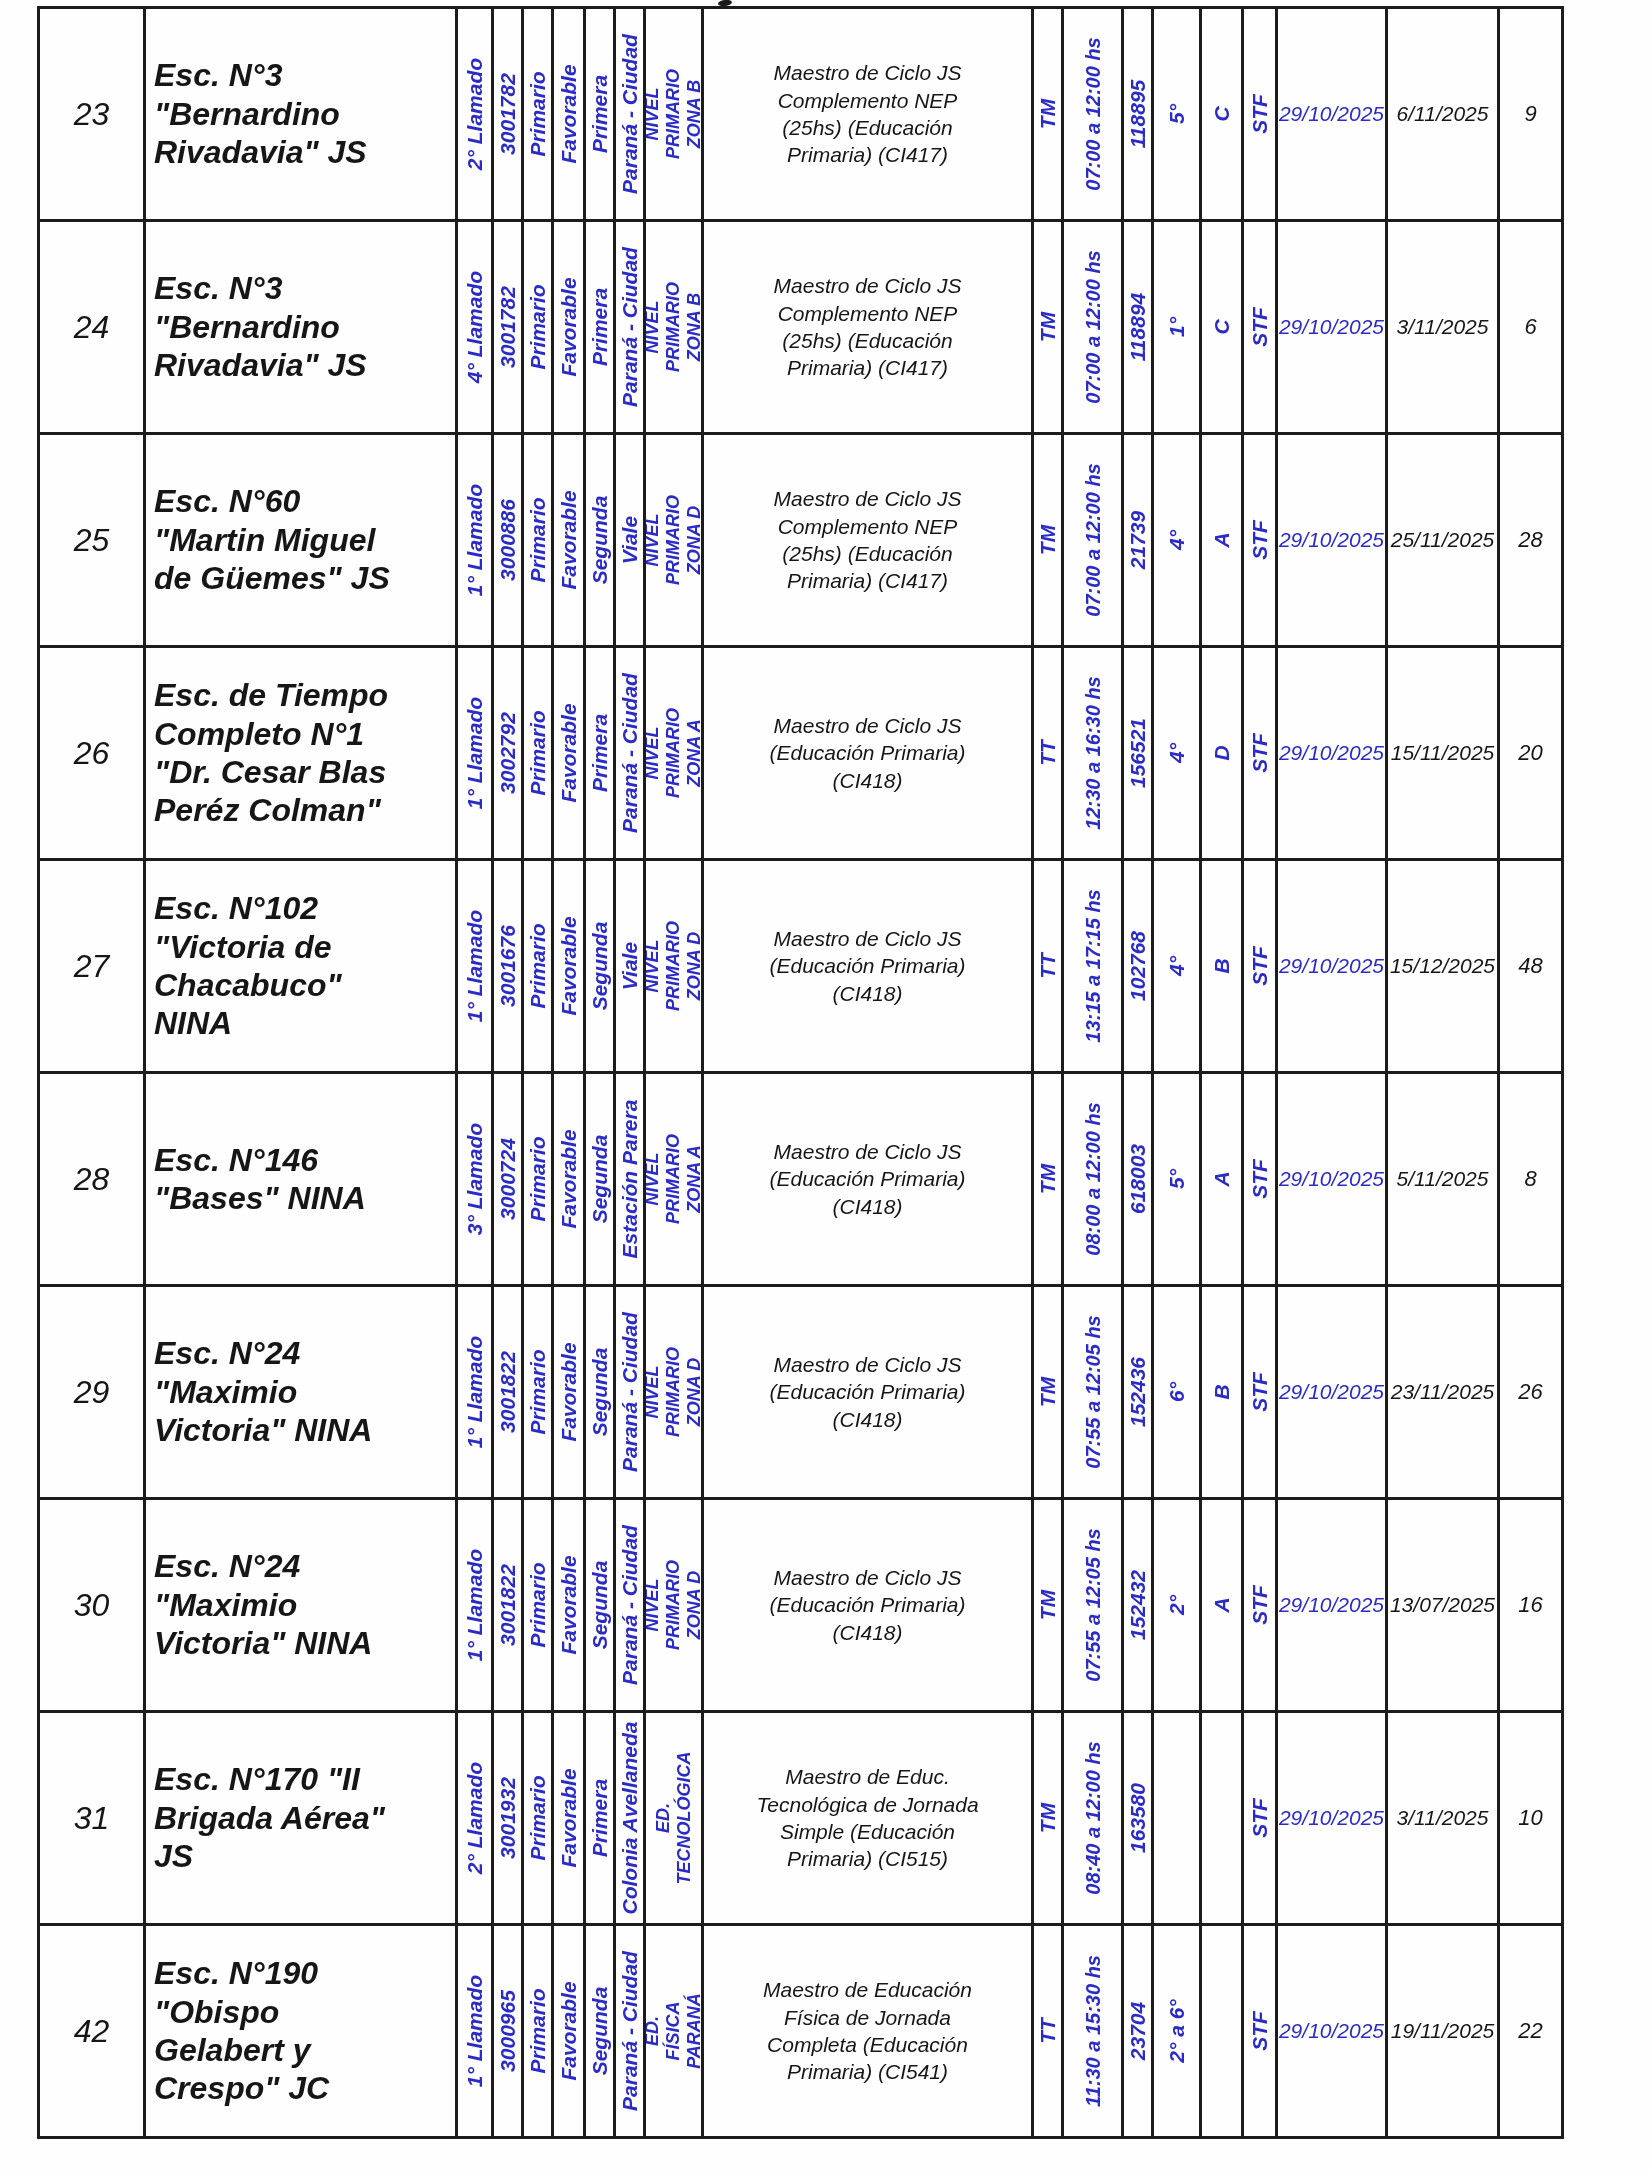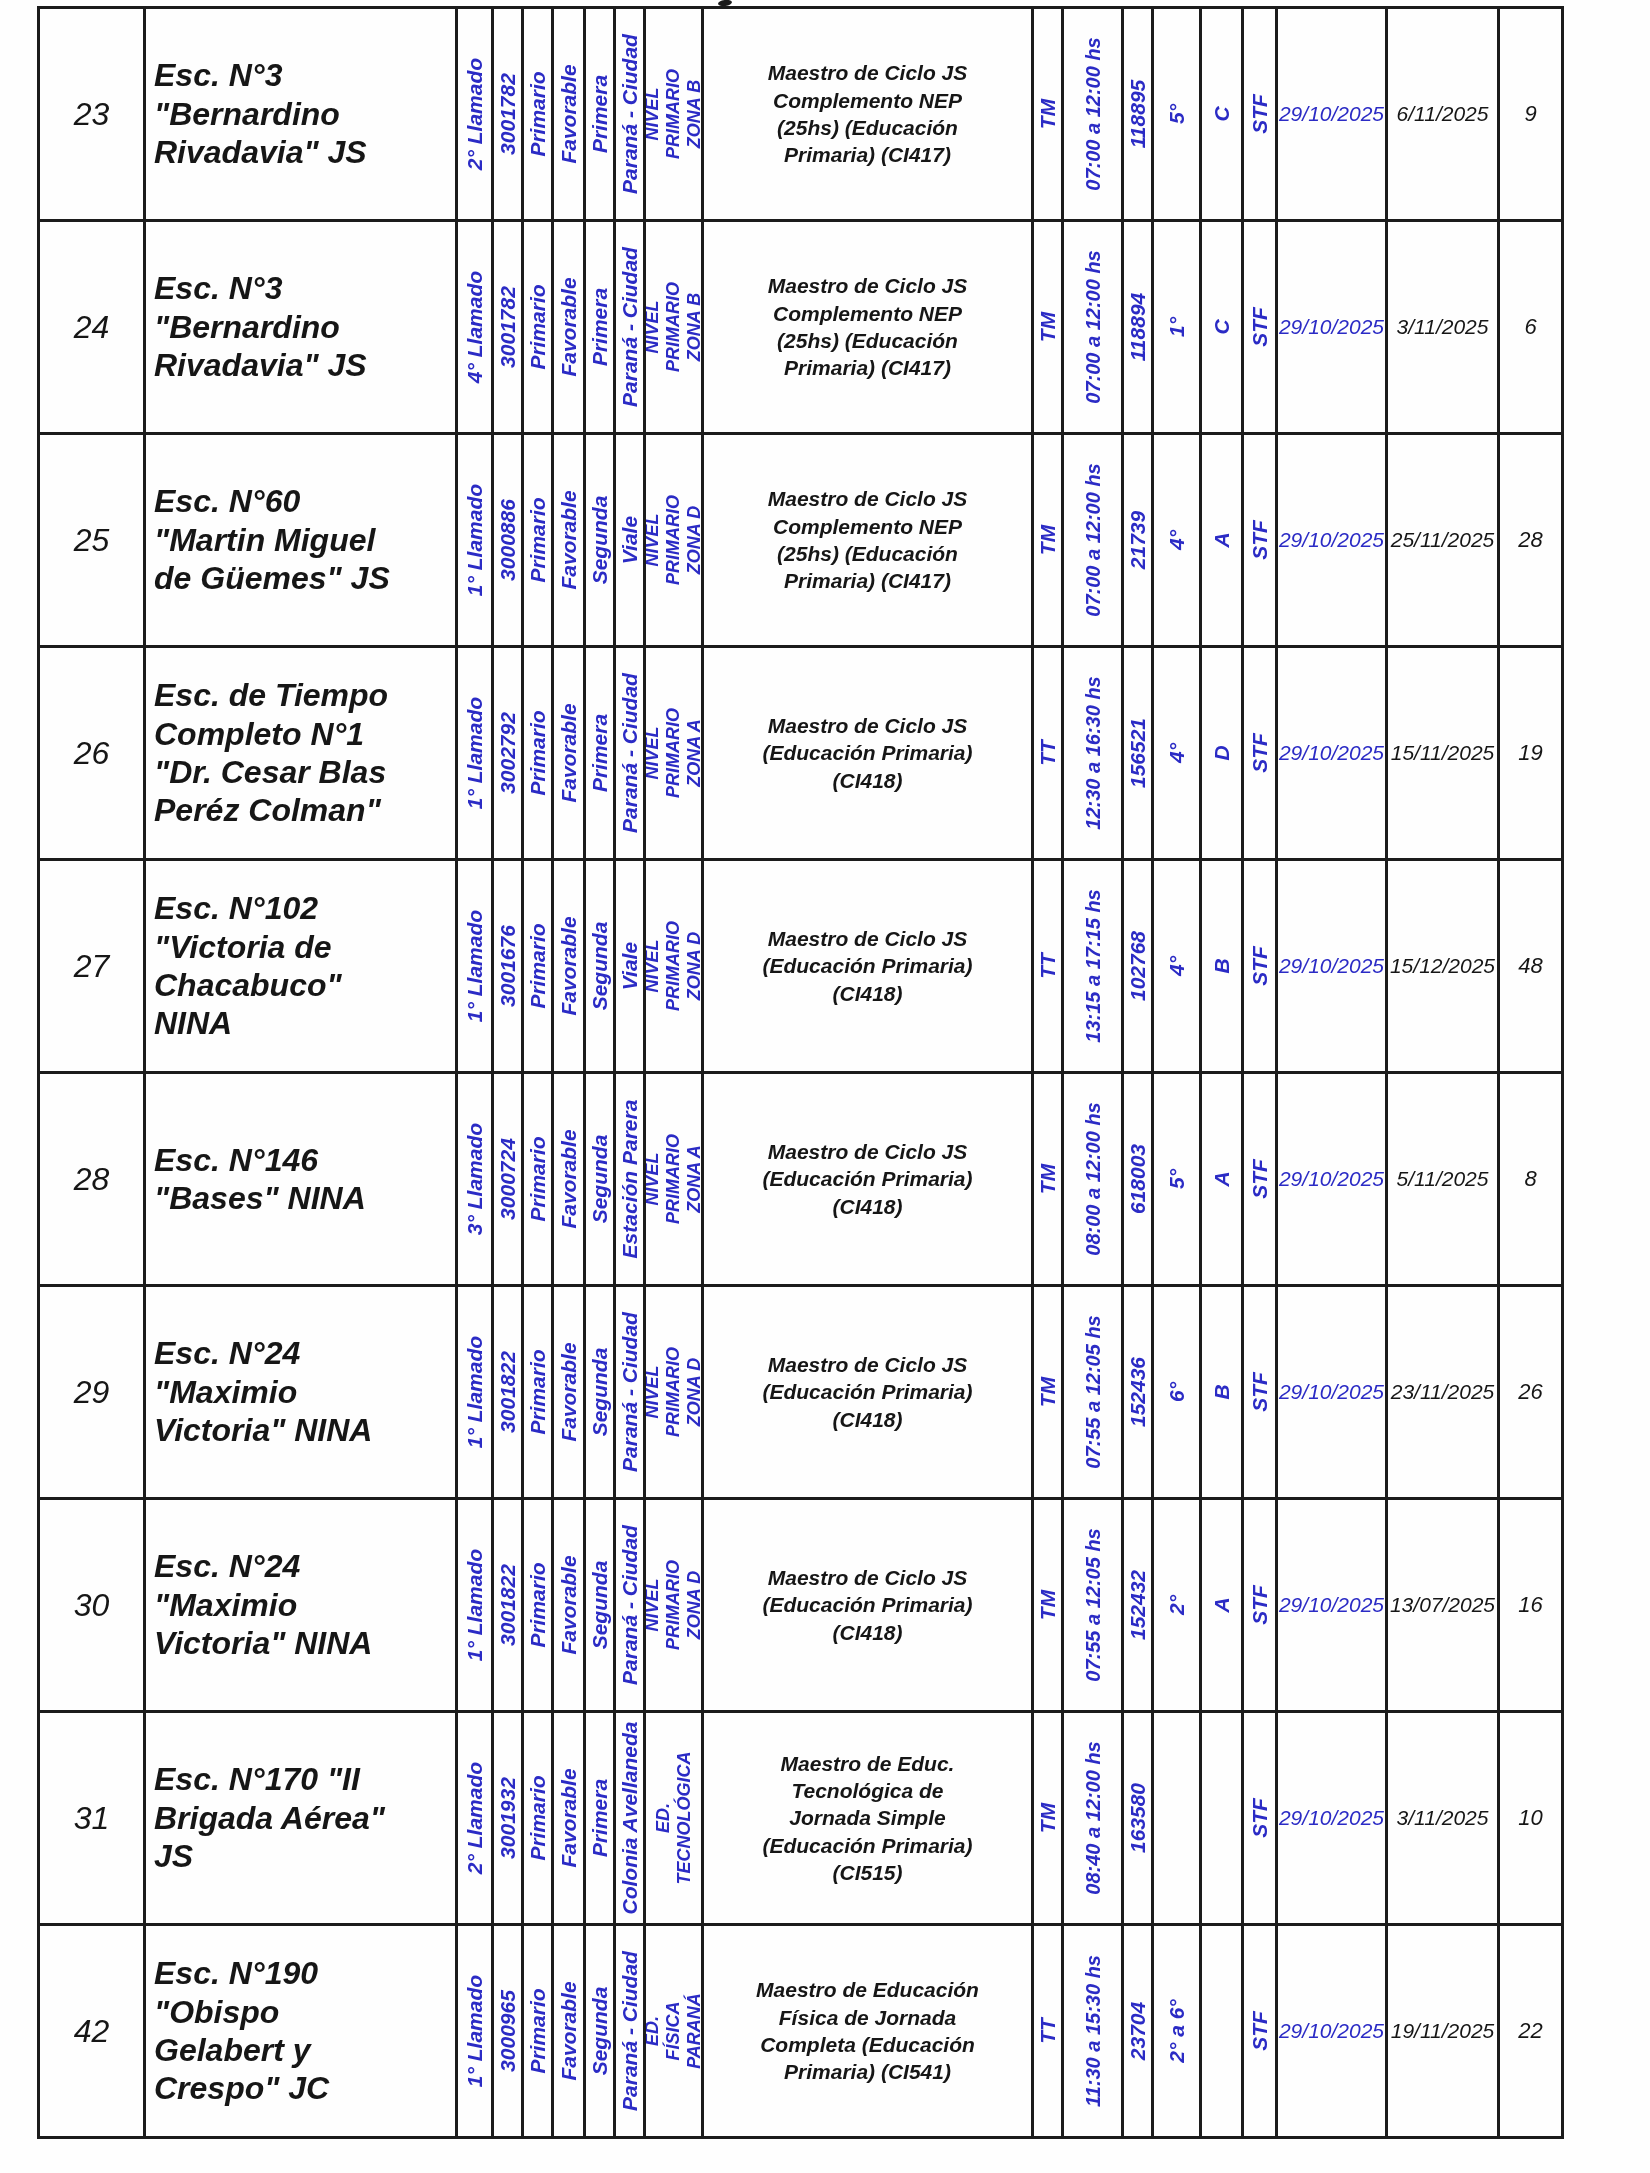"Maestro de Ciclo JS Complemento" .cargo-cell div { font-weight: 700 -> 400 }
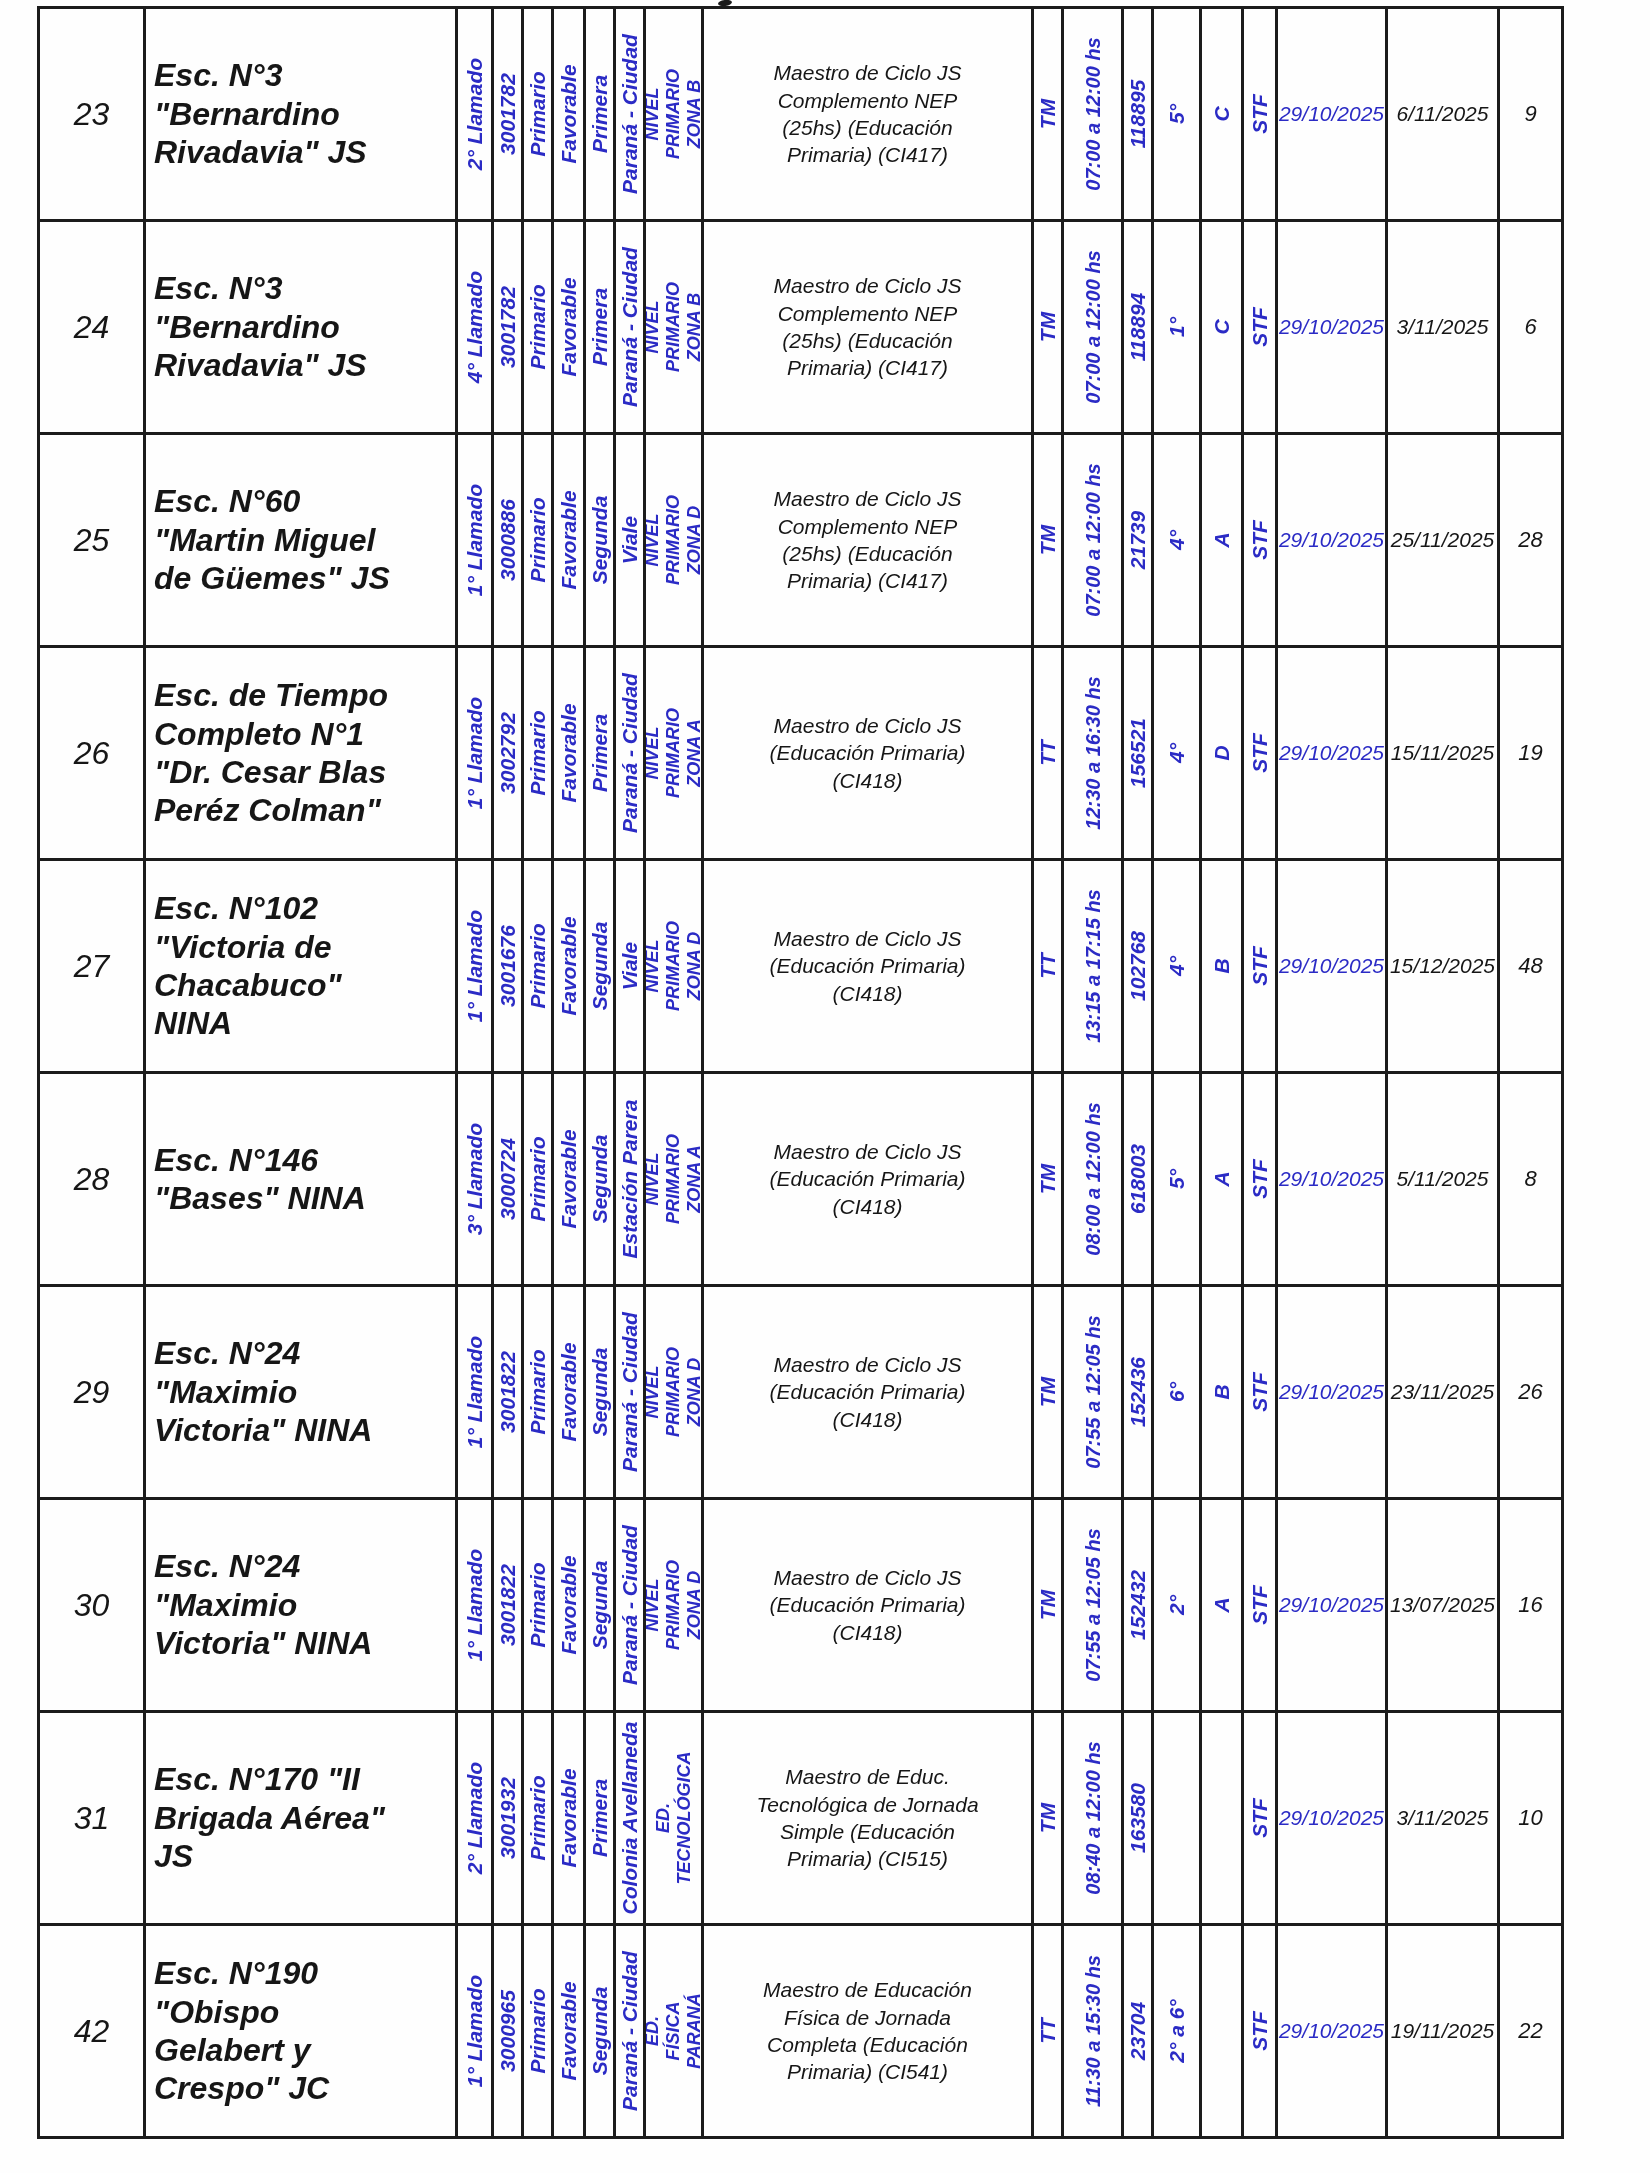"19" span { text: 19 -> 20 }
